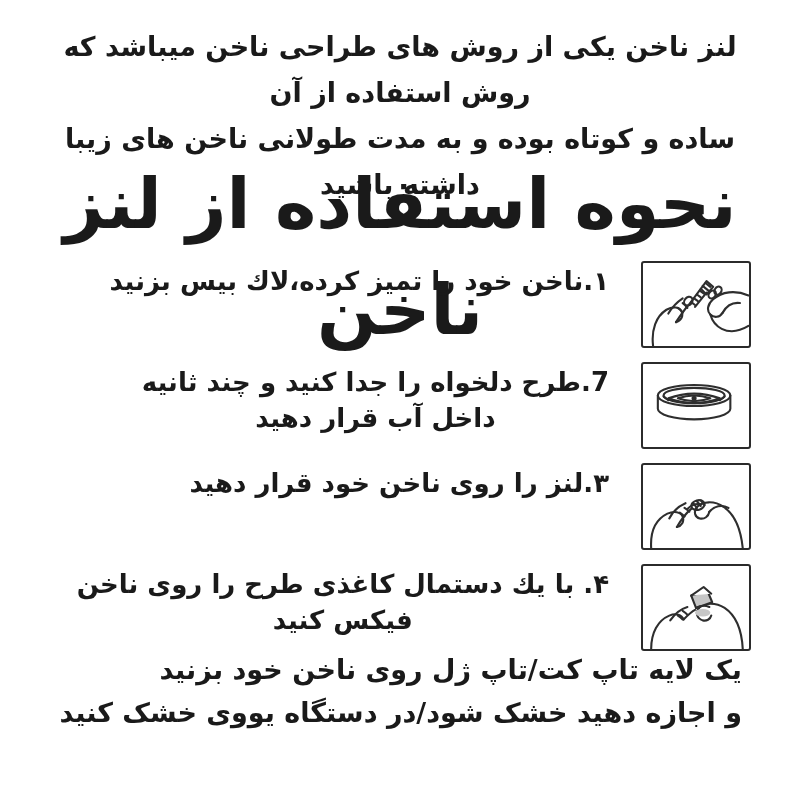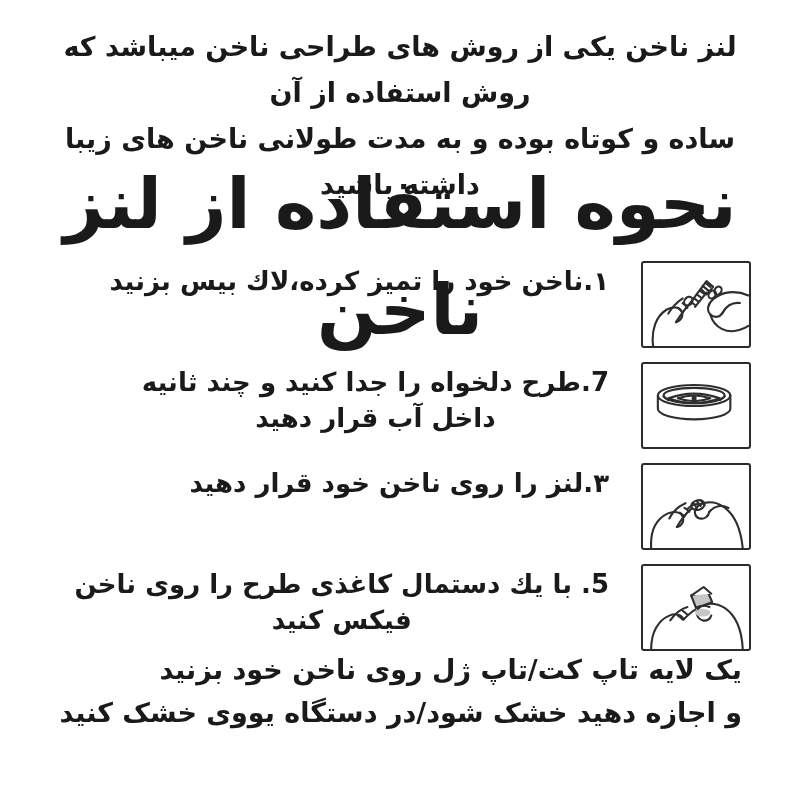"5. با یك دستمال کاغذی" span.line { text: 5 -> ۴ }
